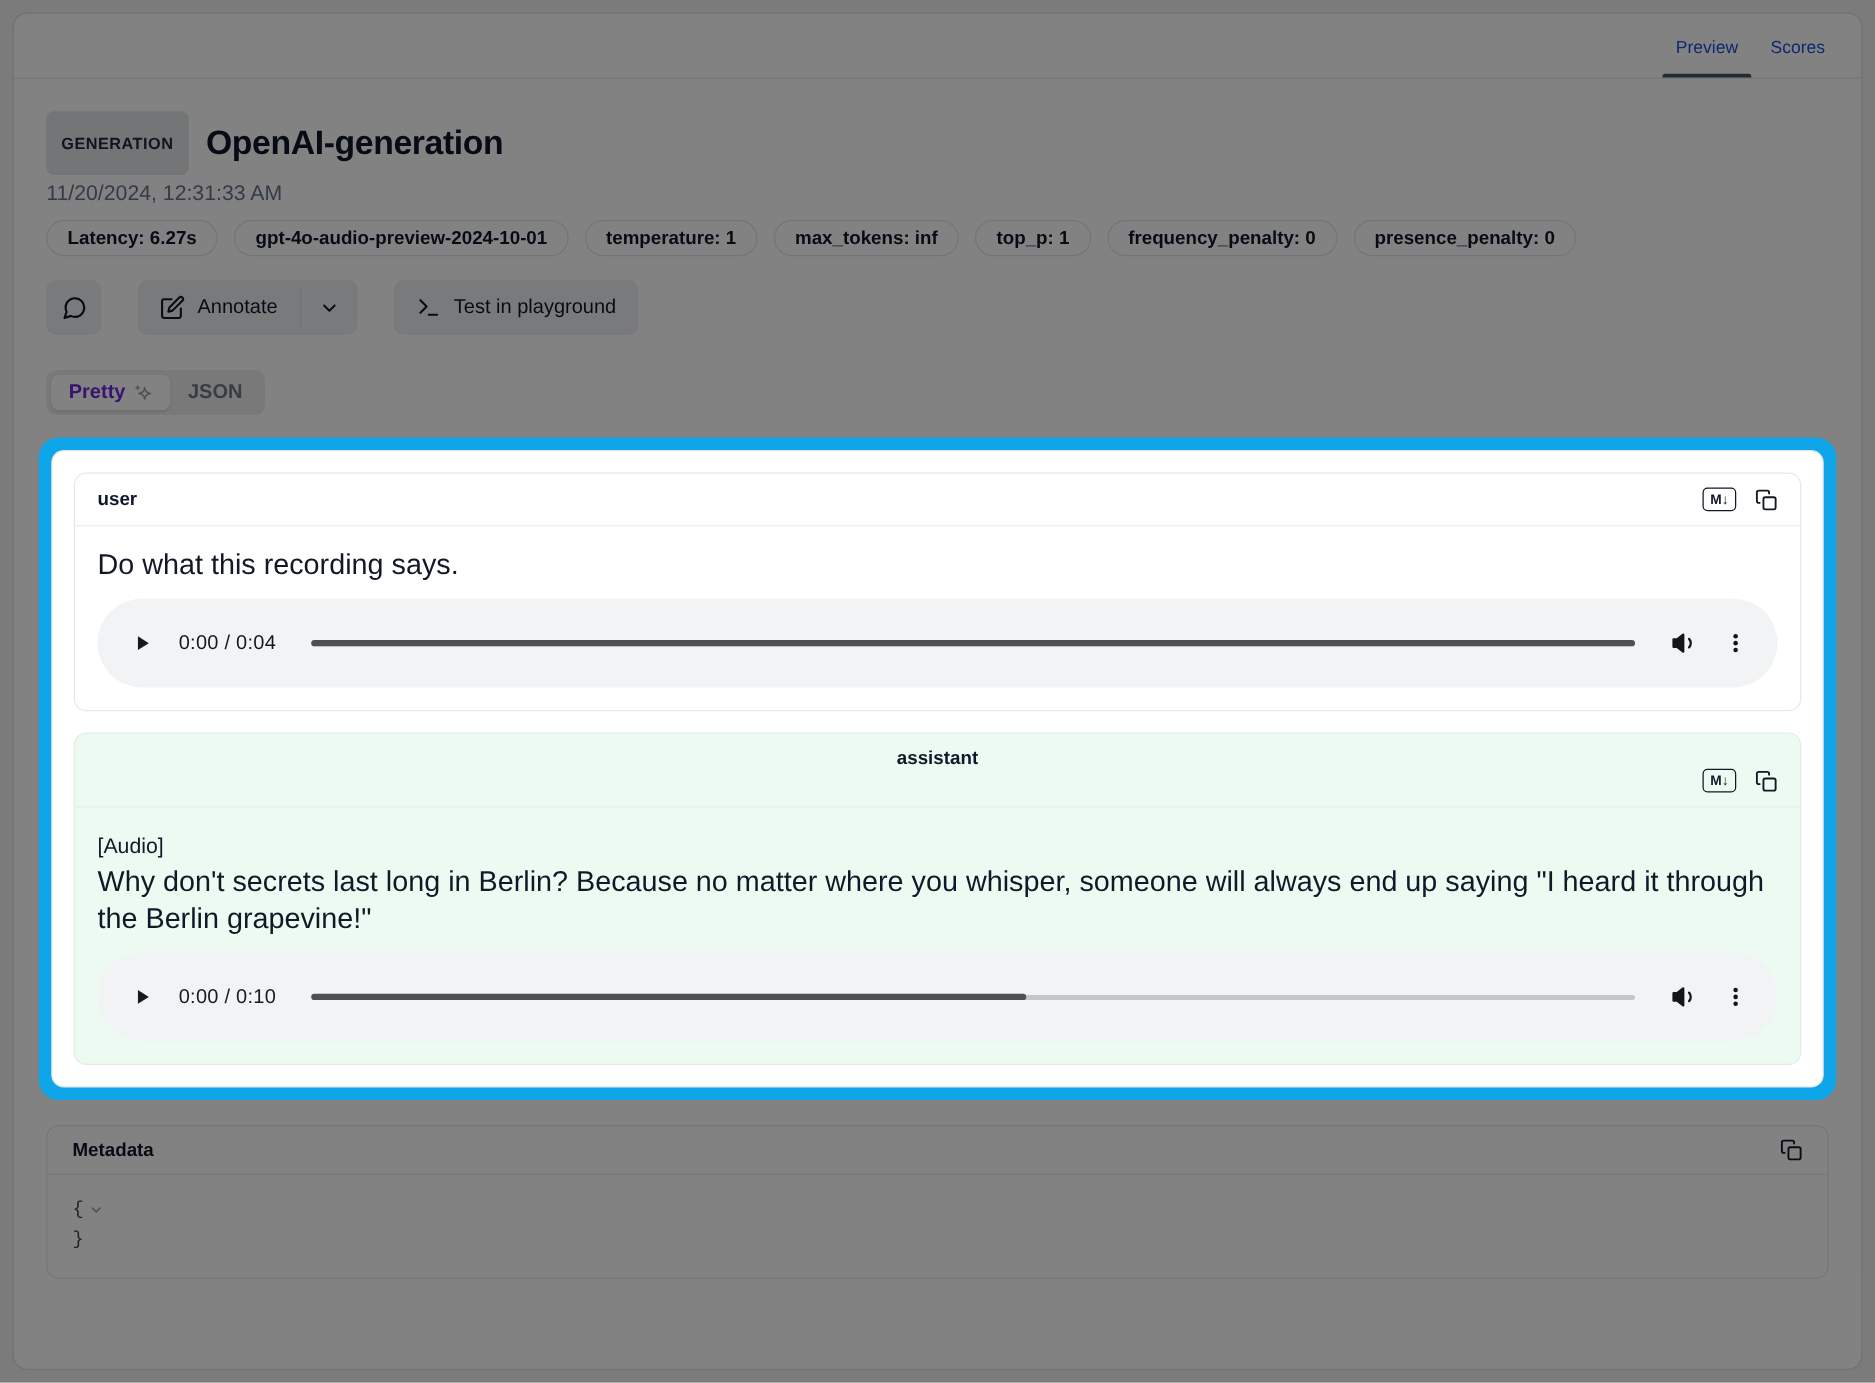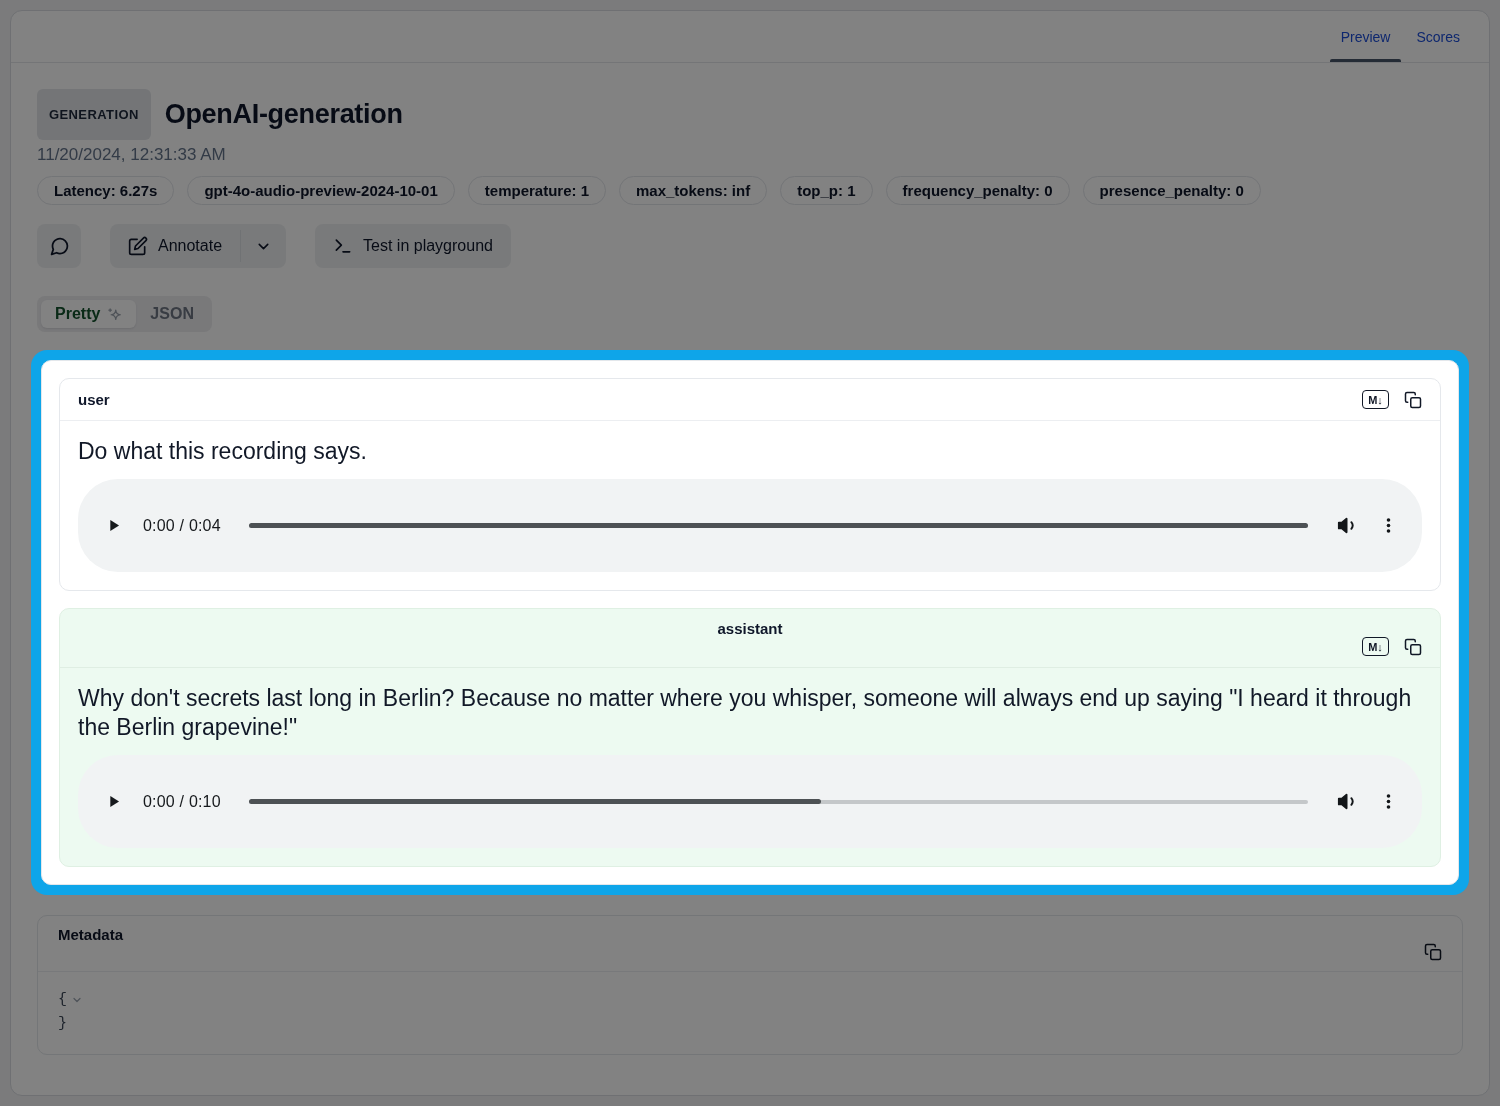"Pretty" .seg.active { color: #14532d -> #6d28d9 }
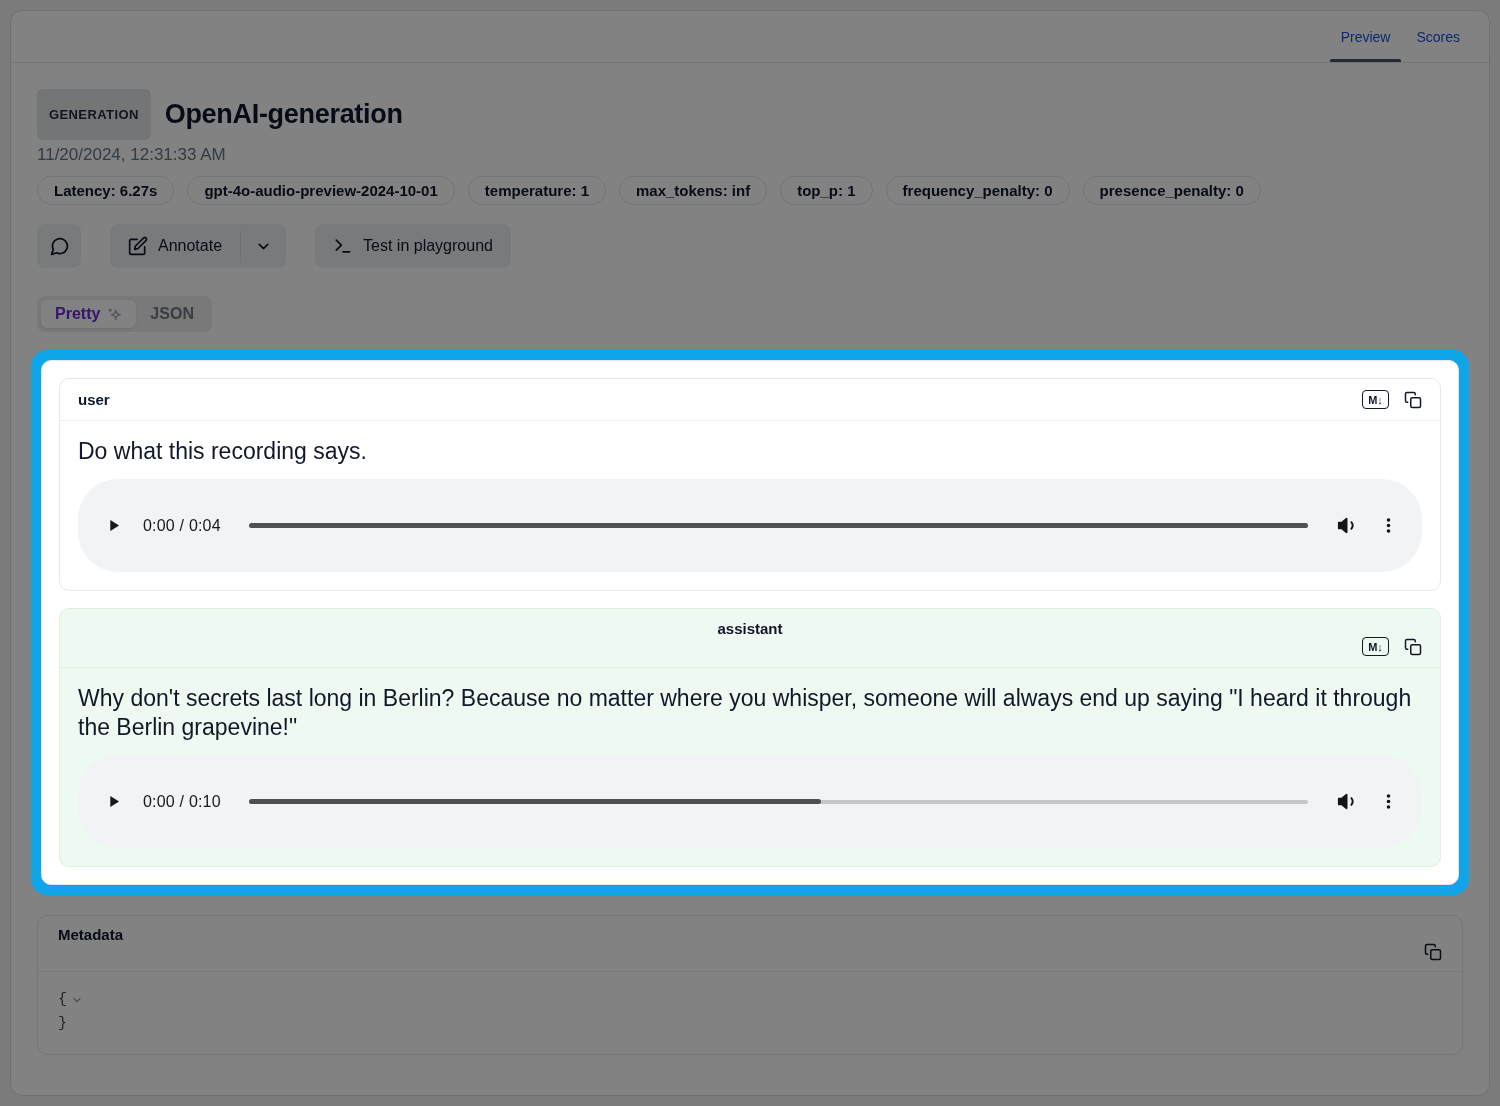"0:00 / 0:04" .audio-player { height: 93px -> 71px }
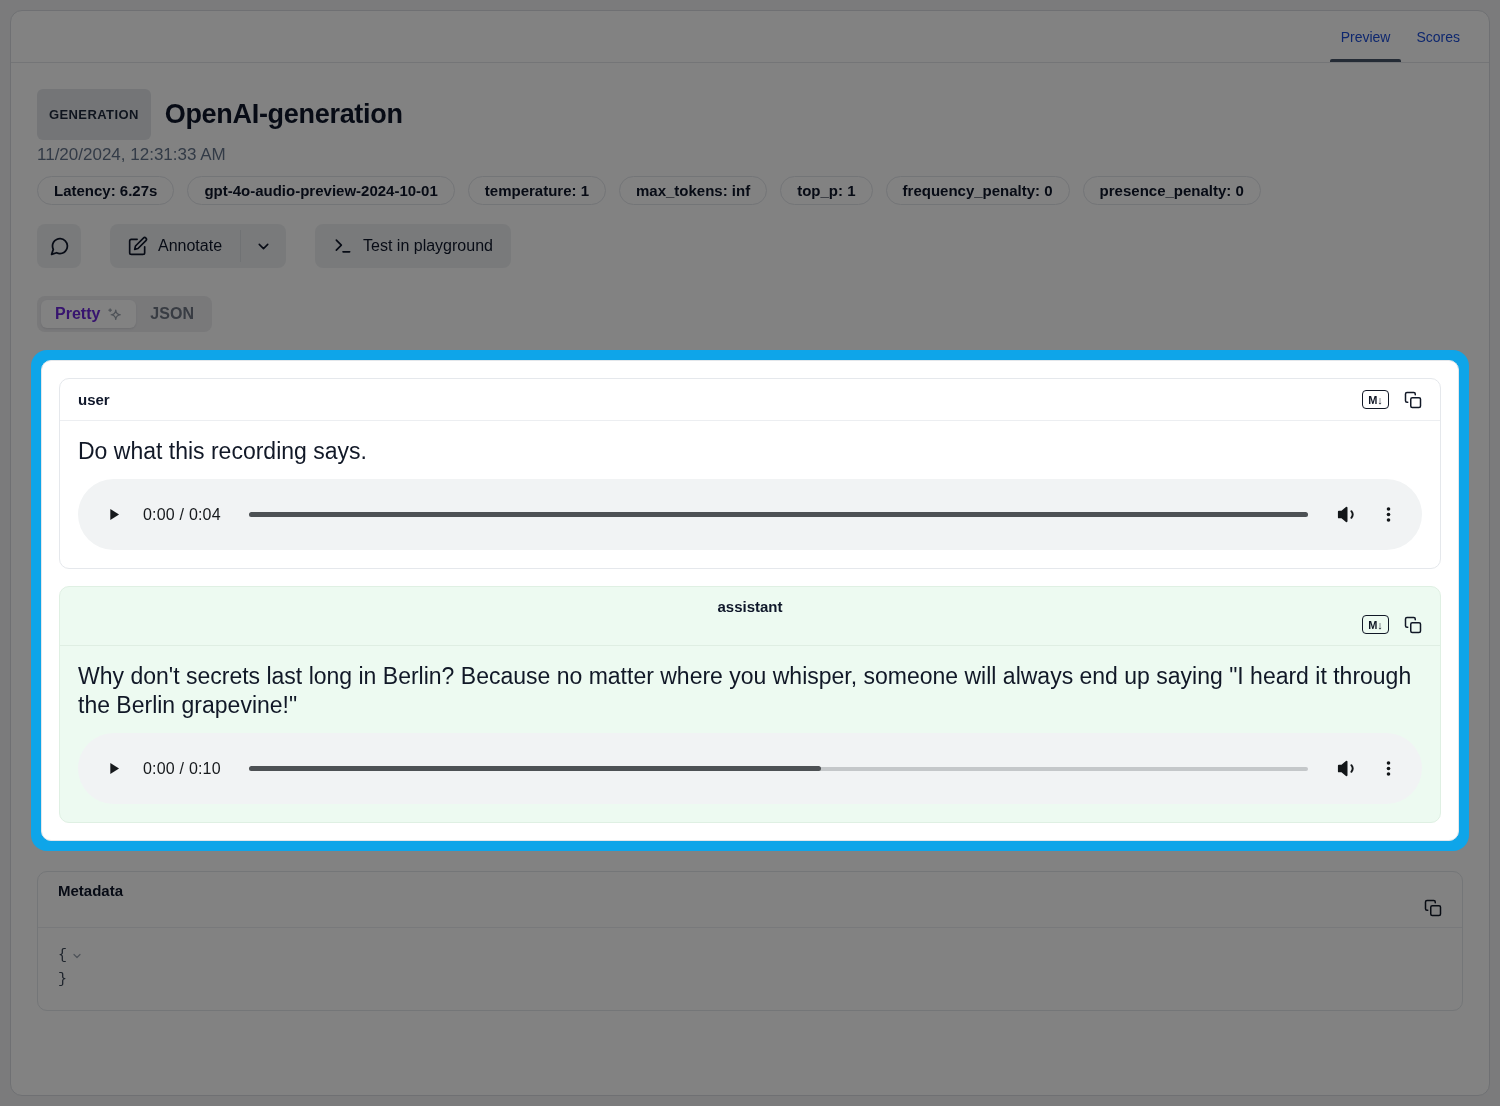"[Audio]" div.audio-tag { html: none -> <div>[Audio]</div> }
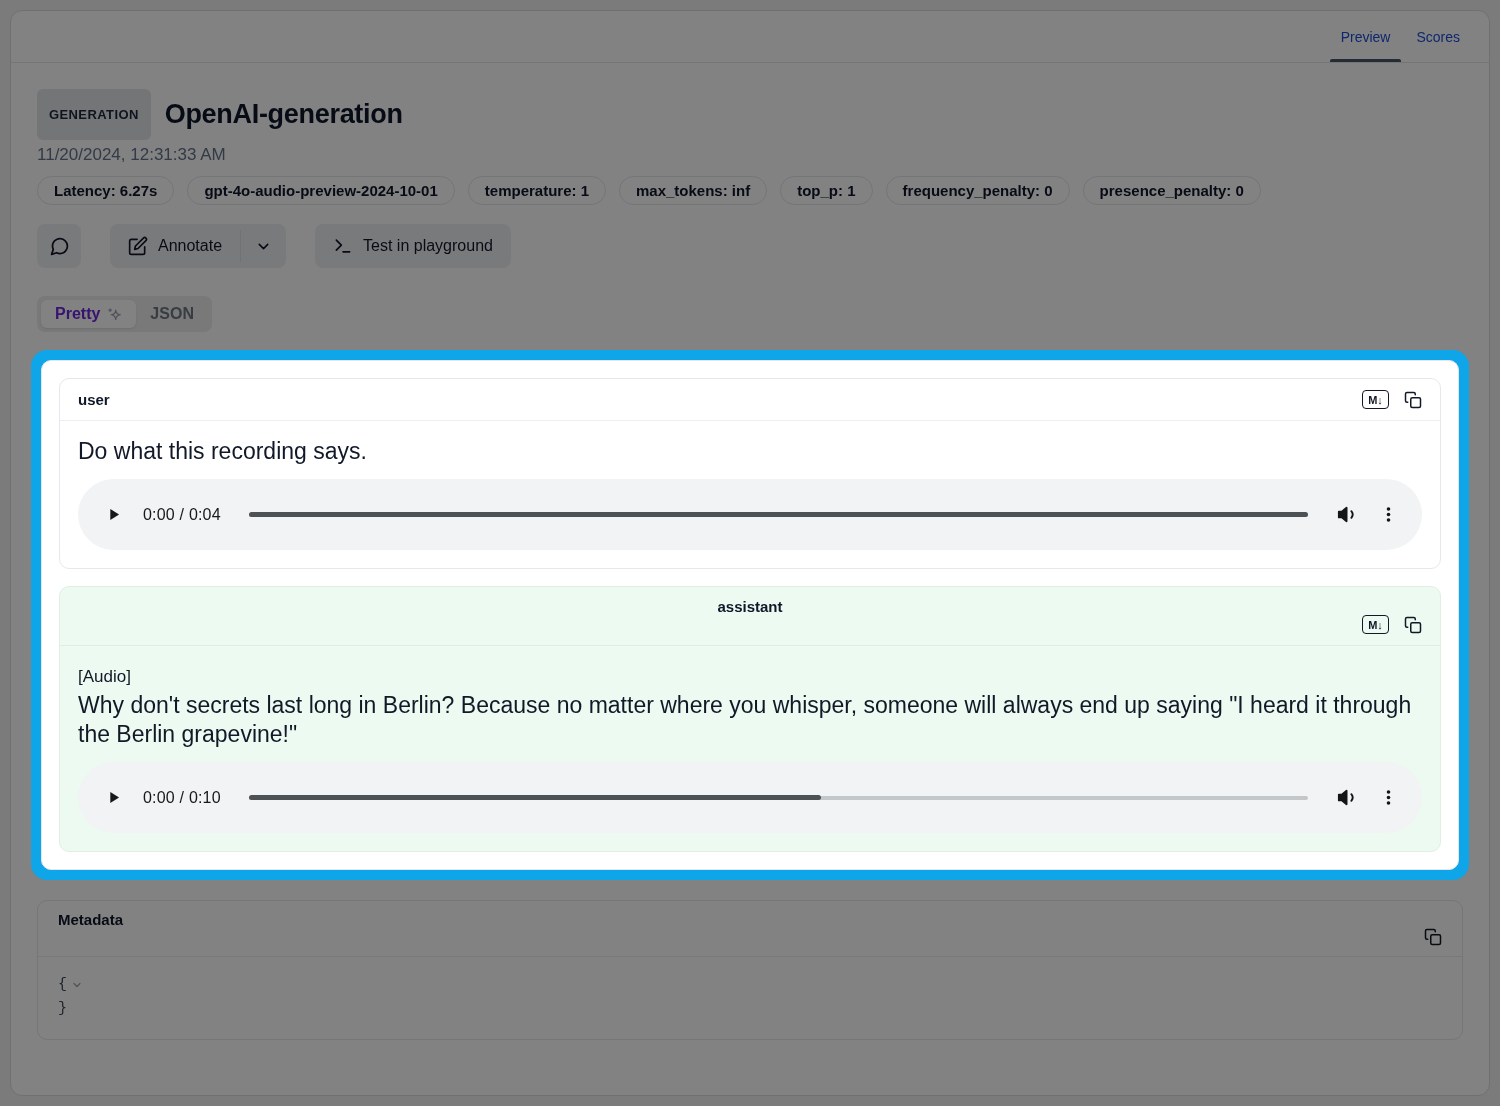"Metadata" .metadata-header { align-items: flex-start -> flex-end; flex-direction: column -> none }
